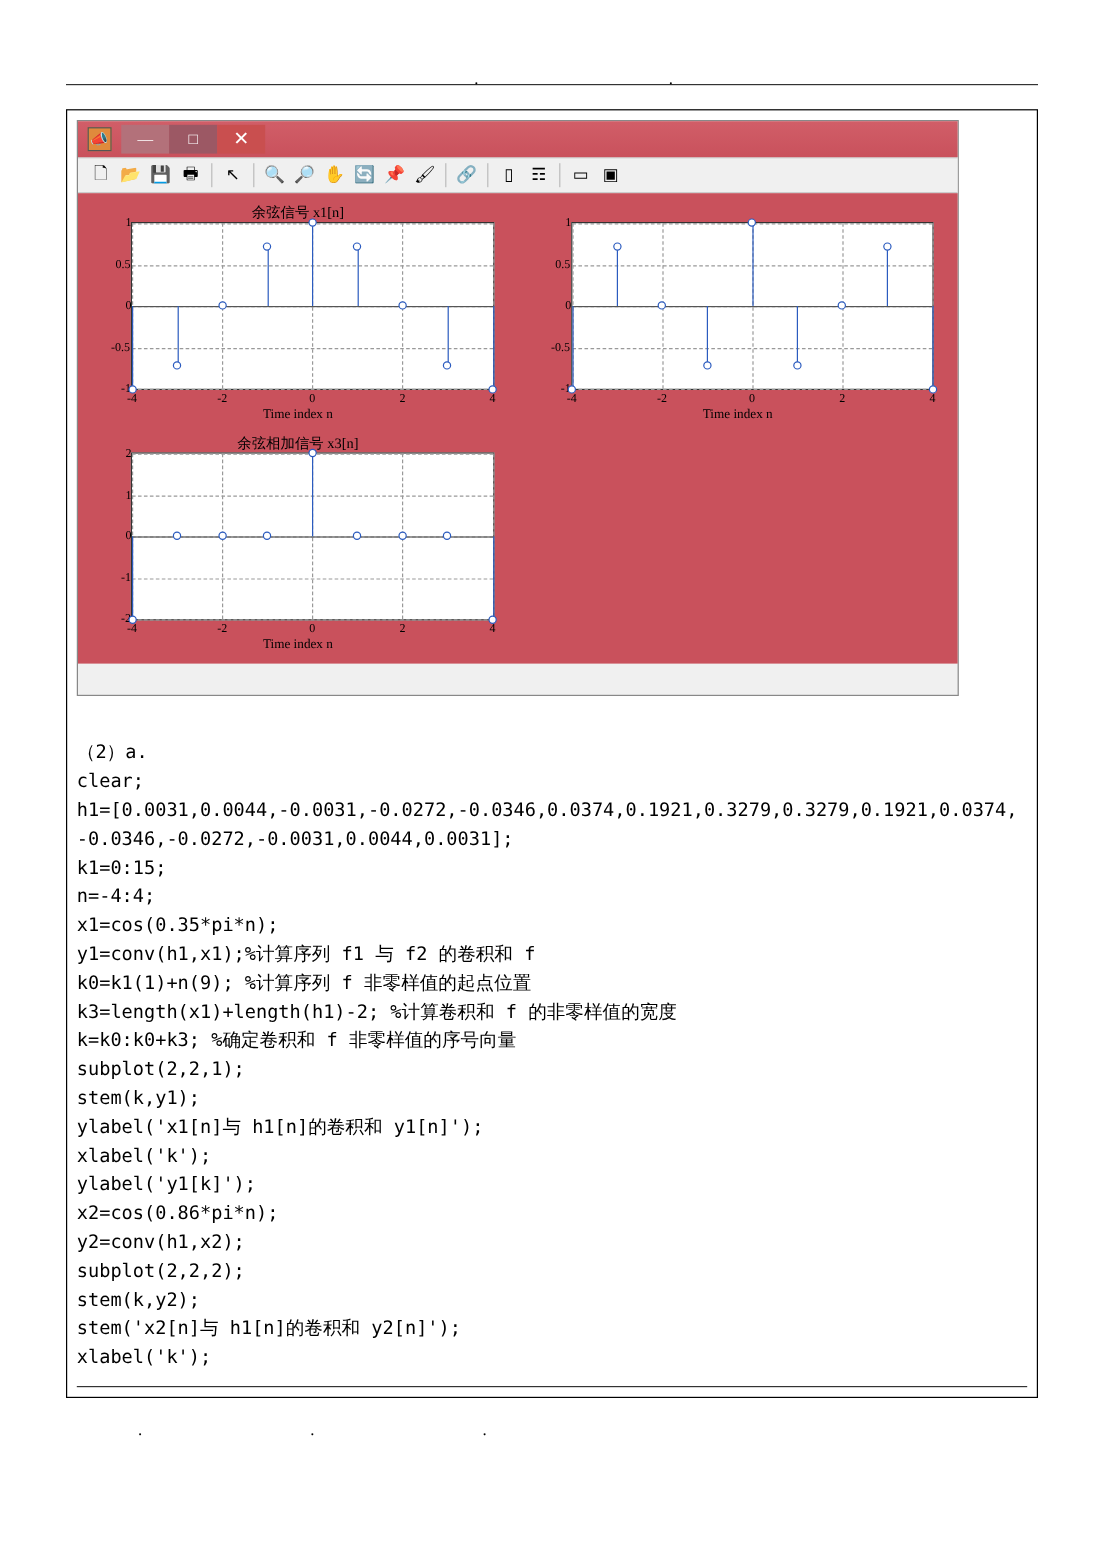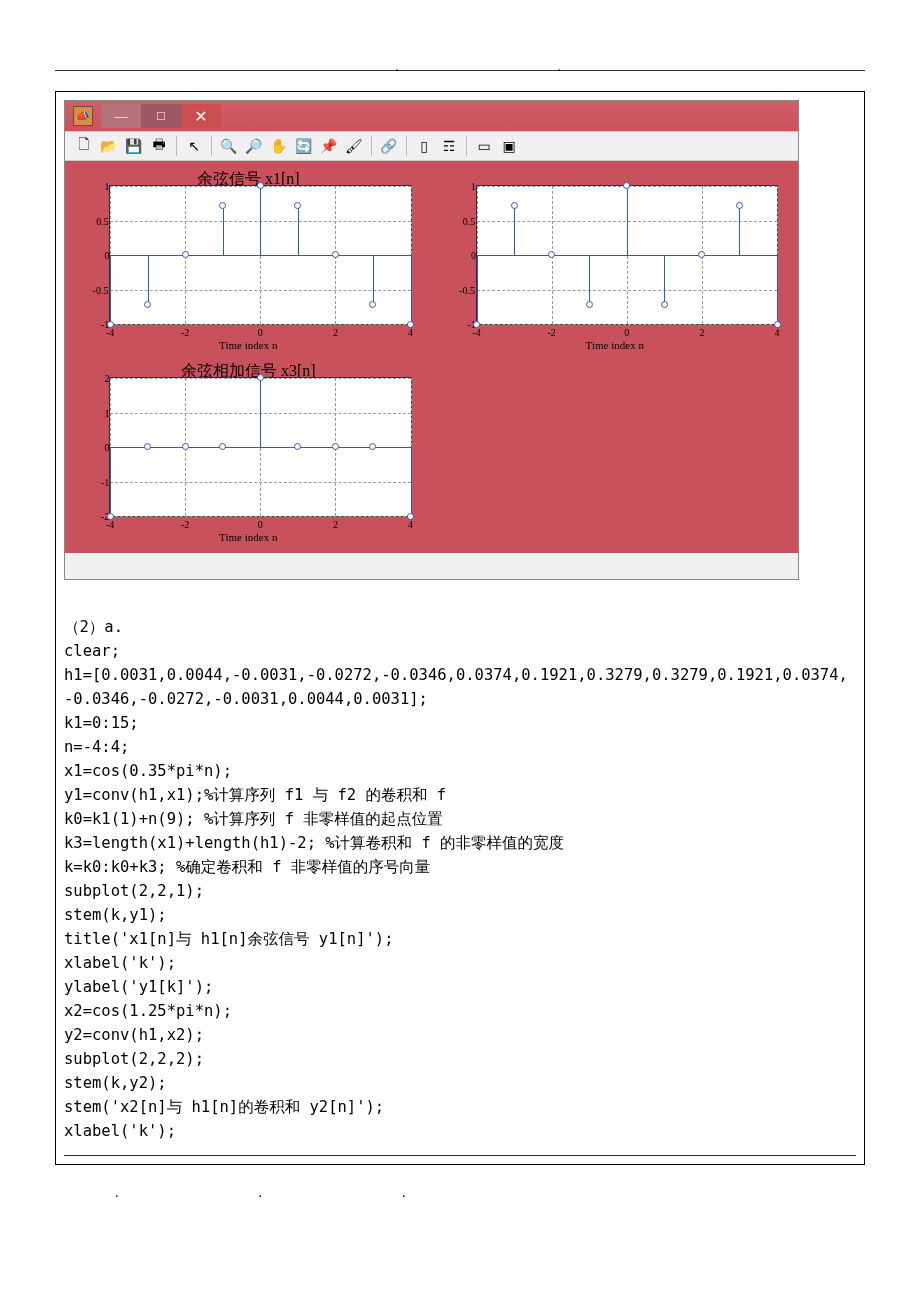"余弦信号 x1[n]" .subplot .ptitle { font-size: 16px -> 12px }
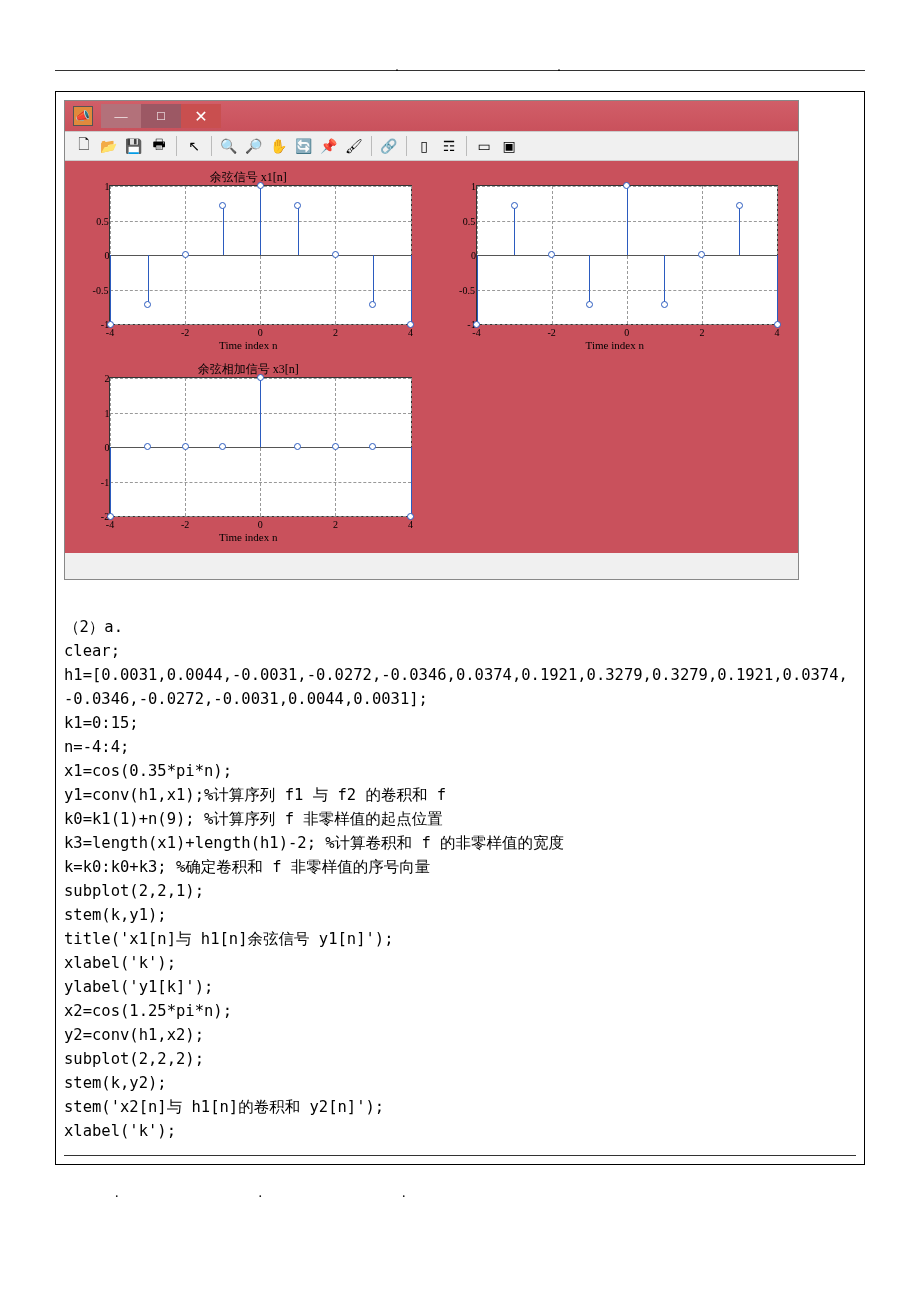"title('x1[n]与 h1[n]余弦信号 y1[n]');" span { text: title('x1[n]与 h1[n]余弦信号 -> ylabel('x1[n]与 h1[n]的卷积和 }
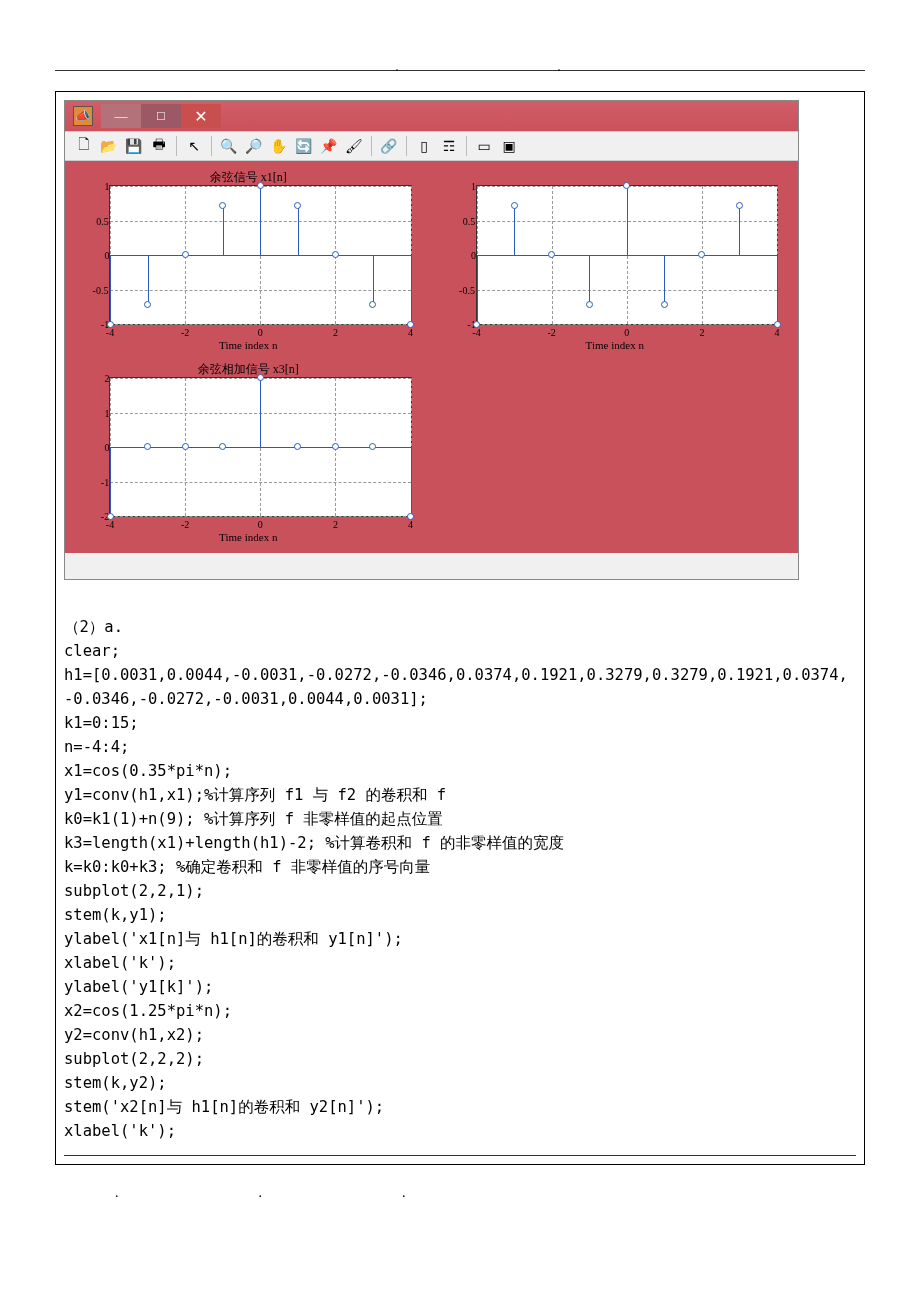"x2=cos(1.25*pi*n);" span { text: 1.25 -> 0.86 }
